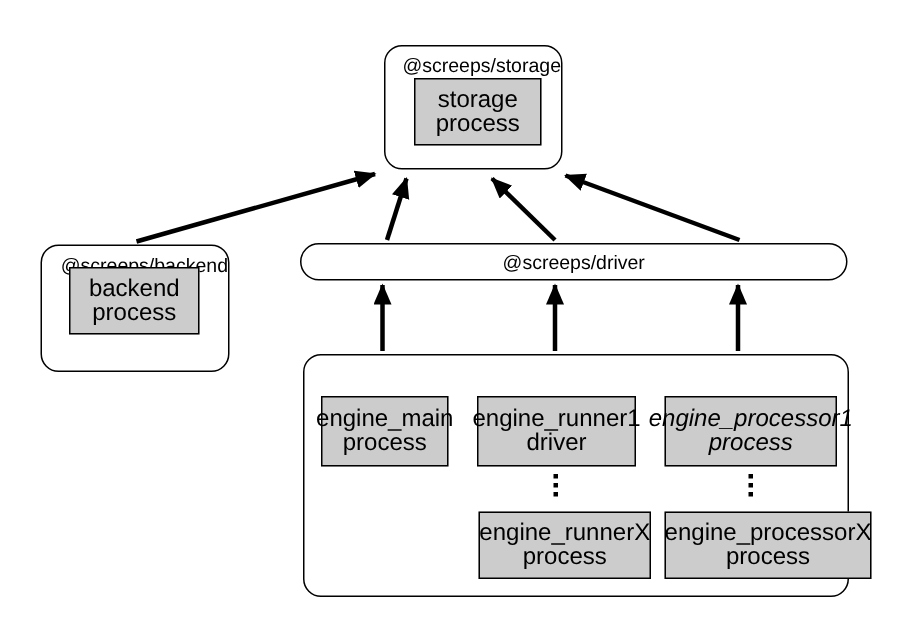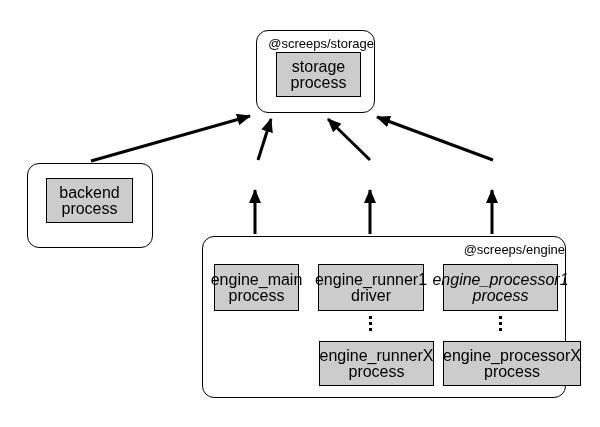"@screeps/backend" div.group-label { html: none -> <div>@screeps/backend</div> }
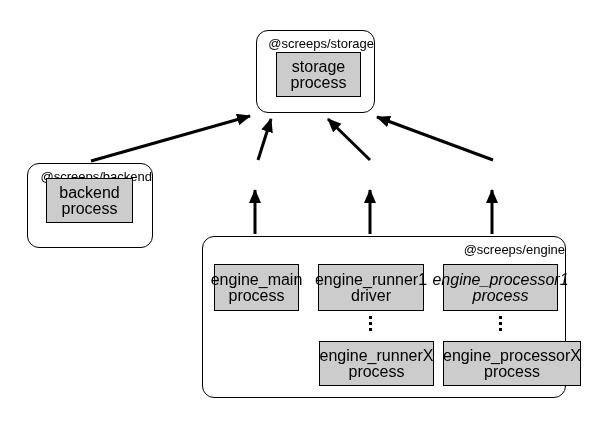"@screeps/driver" div.pill { html: none -> <div> <span>@screeps/driver</span> </div> }
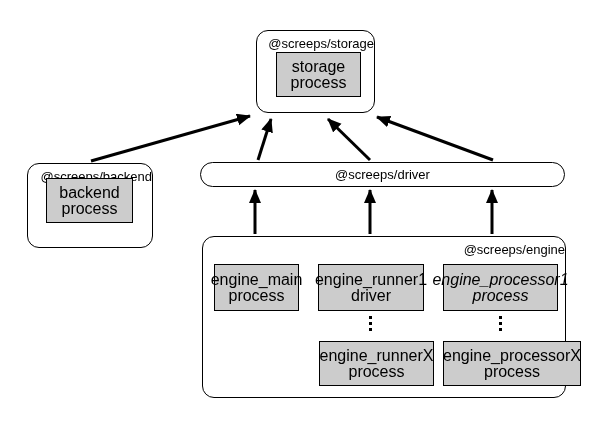"@screeps/engine" div.group-label { html: <div>@screeps/engine</div> -> none }
